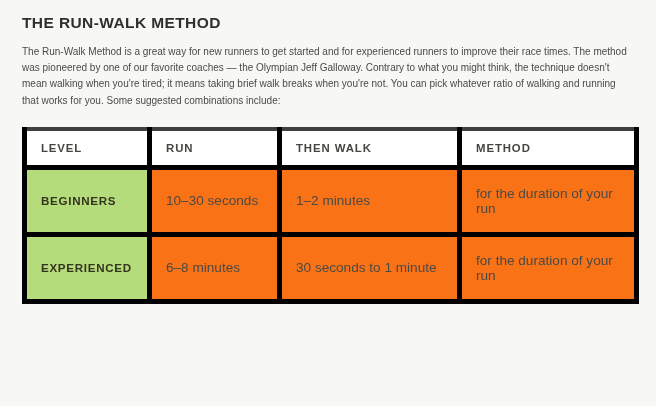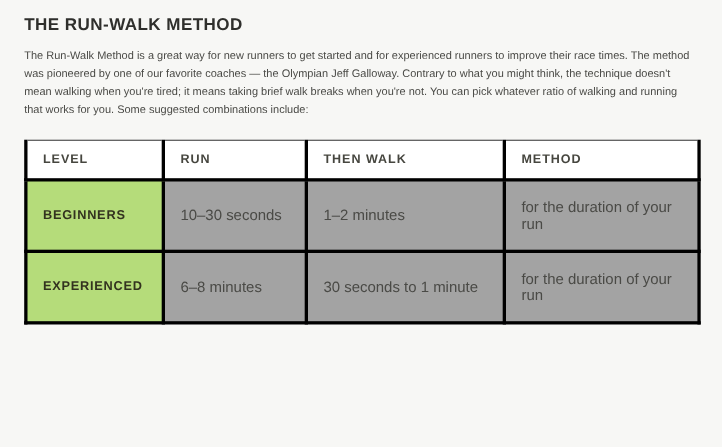"LEVEL" table.combos thead th { border-top: 1px solid #404040 -> 4px solid #404040 }
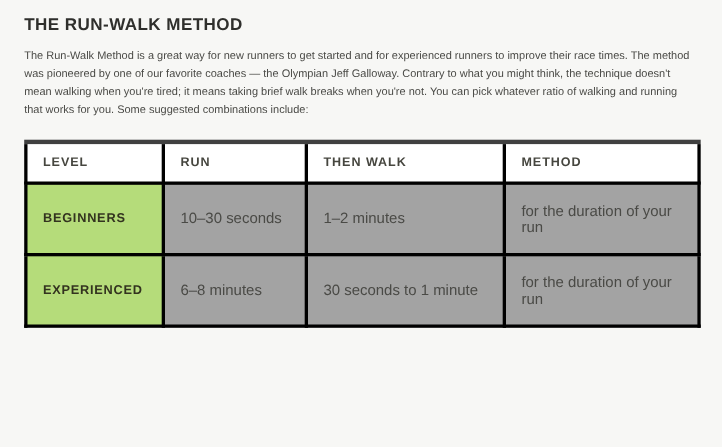"BEGINNERS" table.combos th, table.combos td { border: 3px solid #000000 -> 5px solid #000000 }
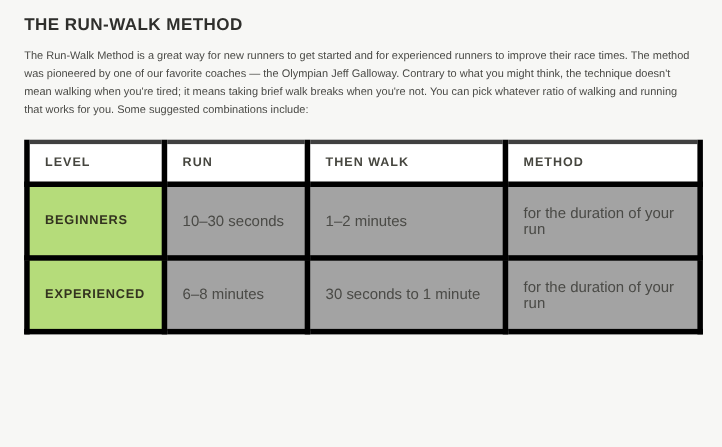"10–30 seconds" table.combos tbody td { background: #a3a3a3 -> #f97316 }
